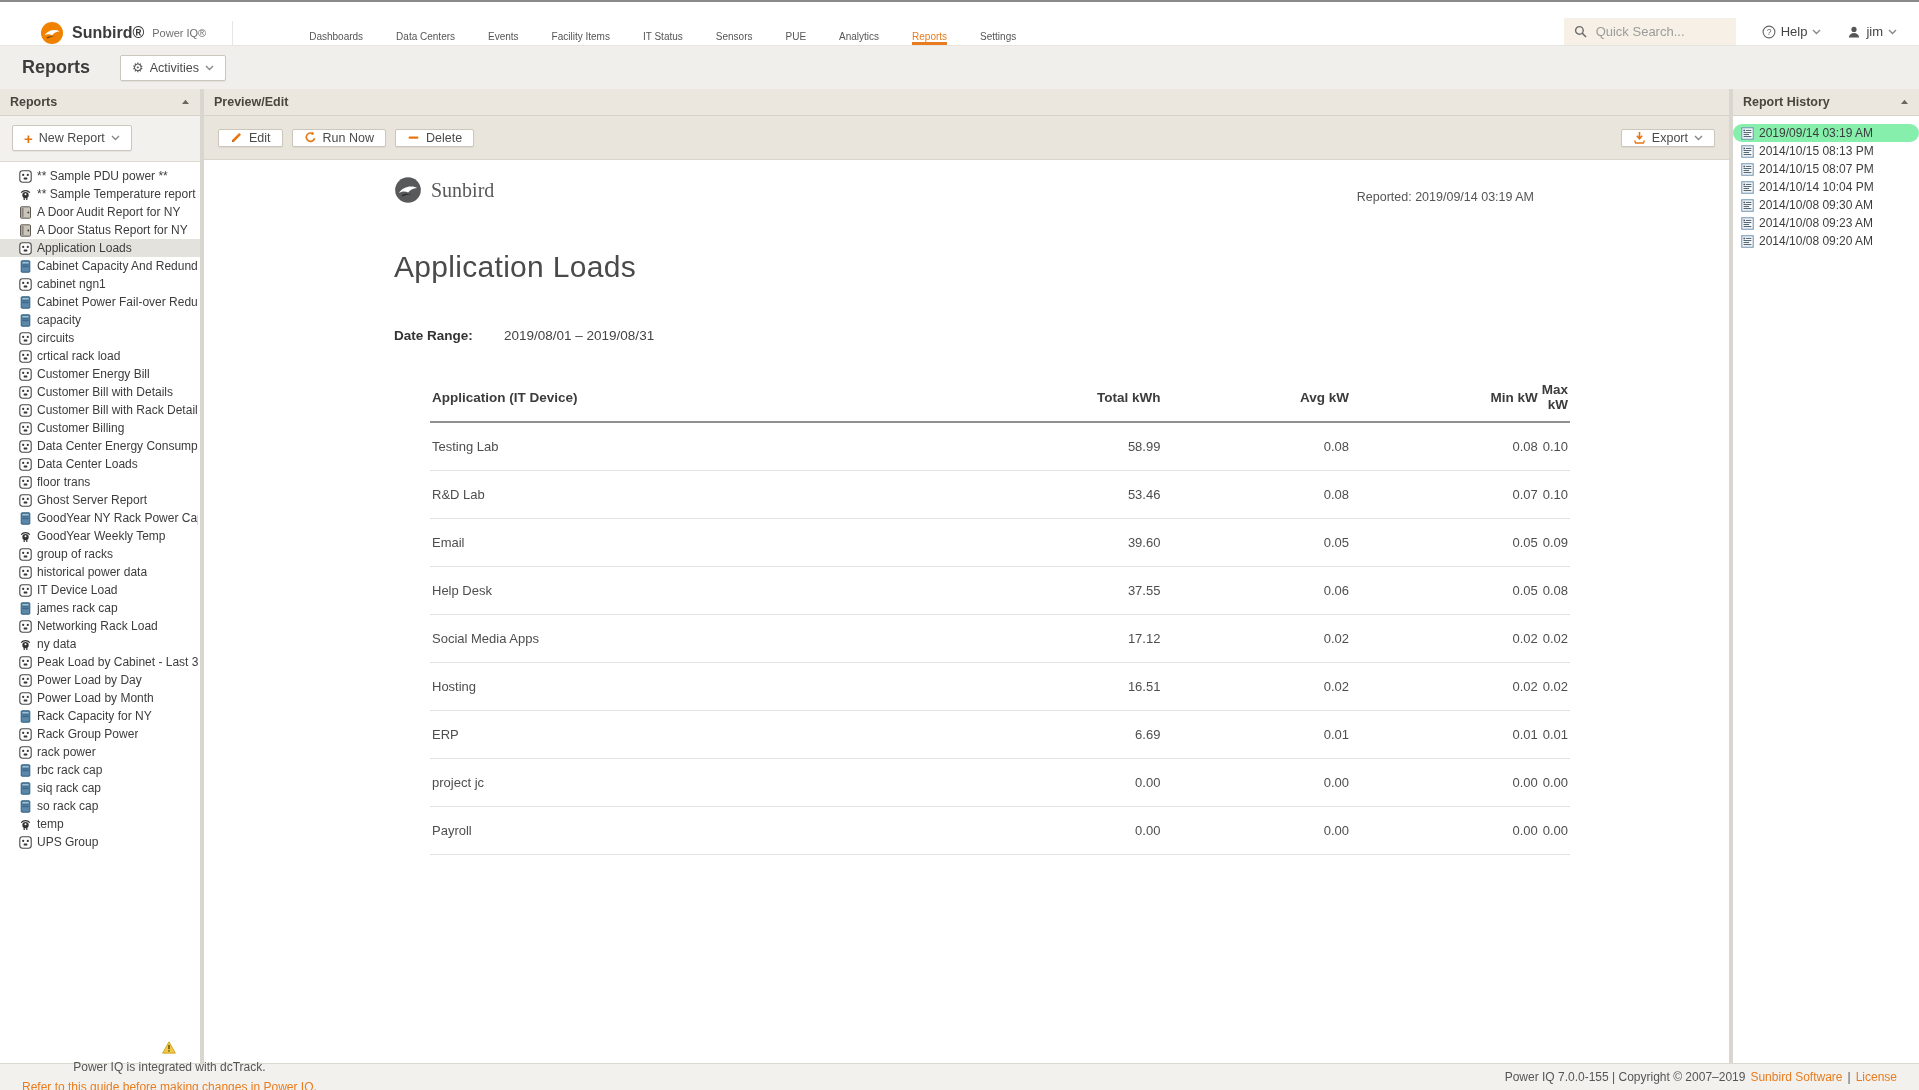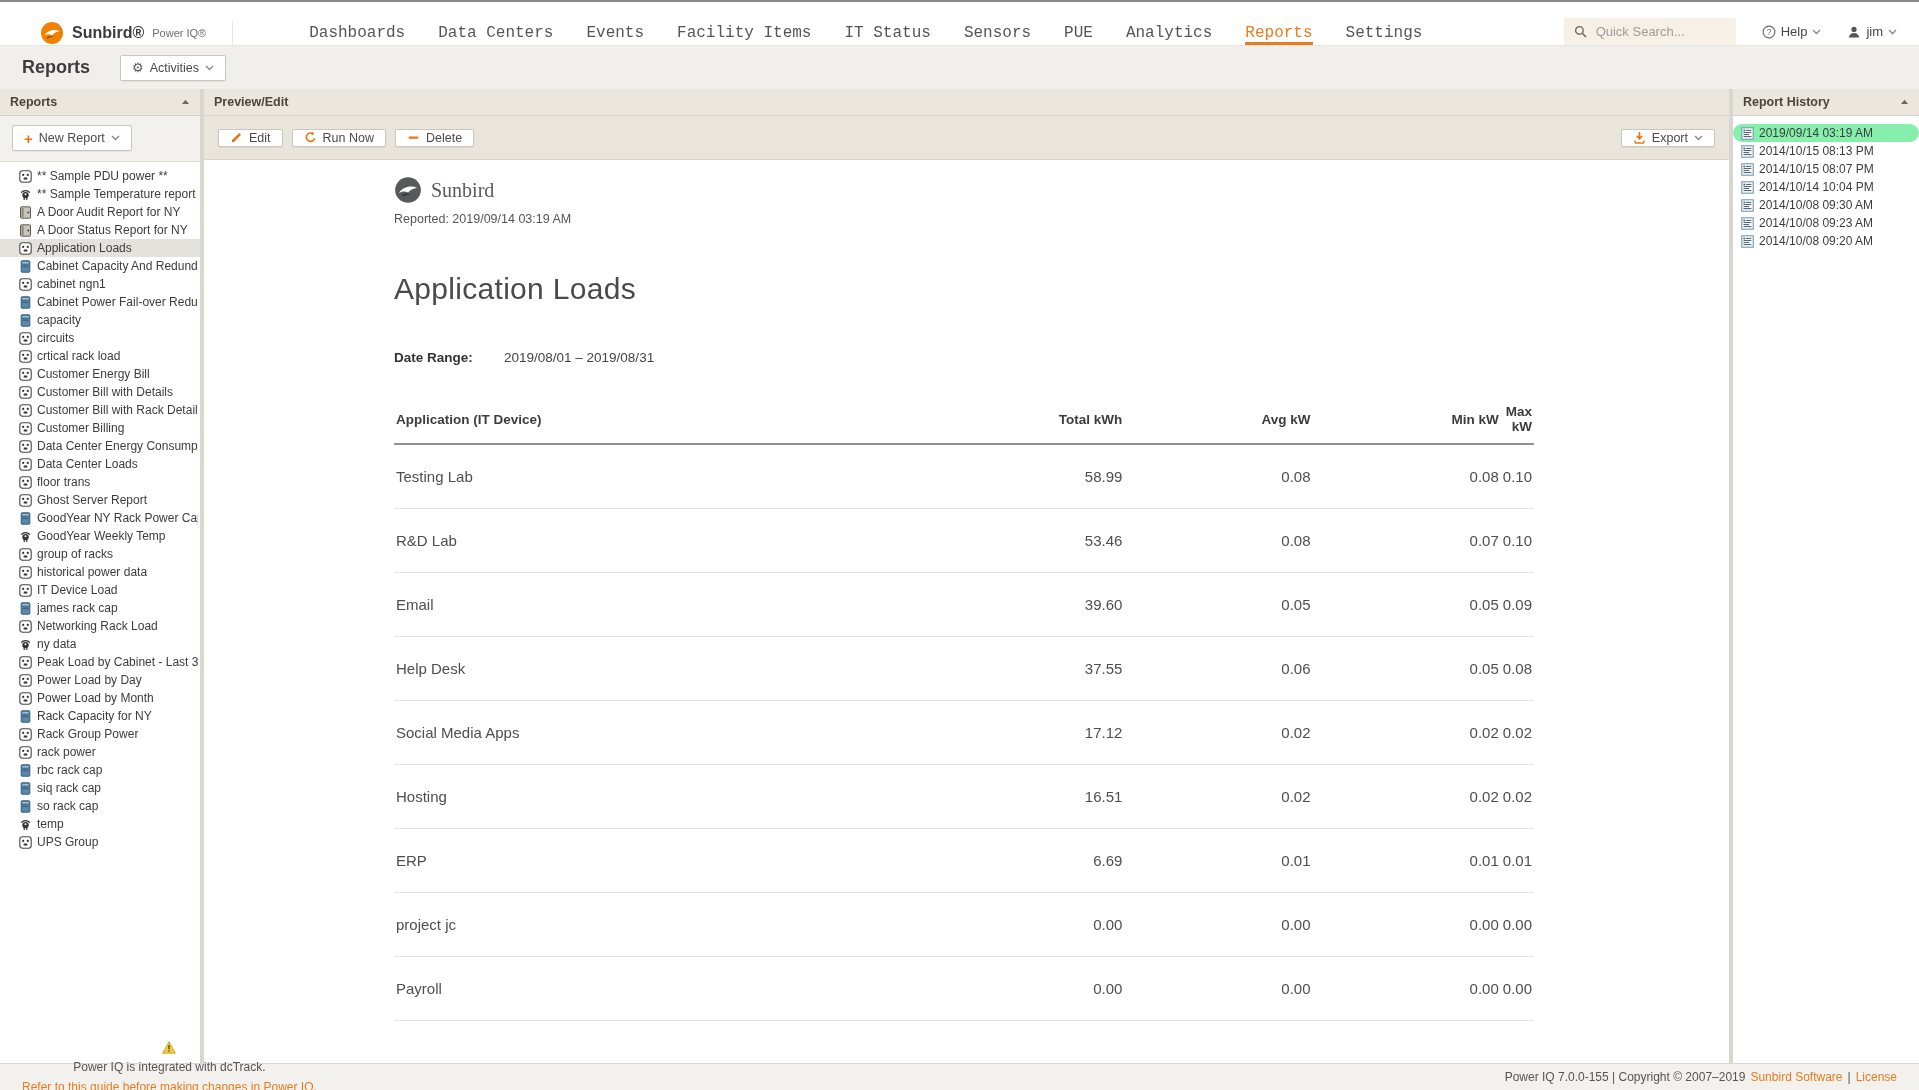"Dashboards" .nav-item { font-family: Liberation Mono, monospace -> none; font-size: 16px -> 10px }
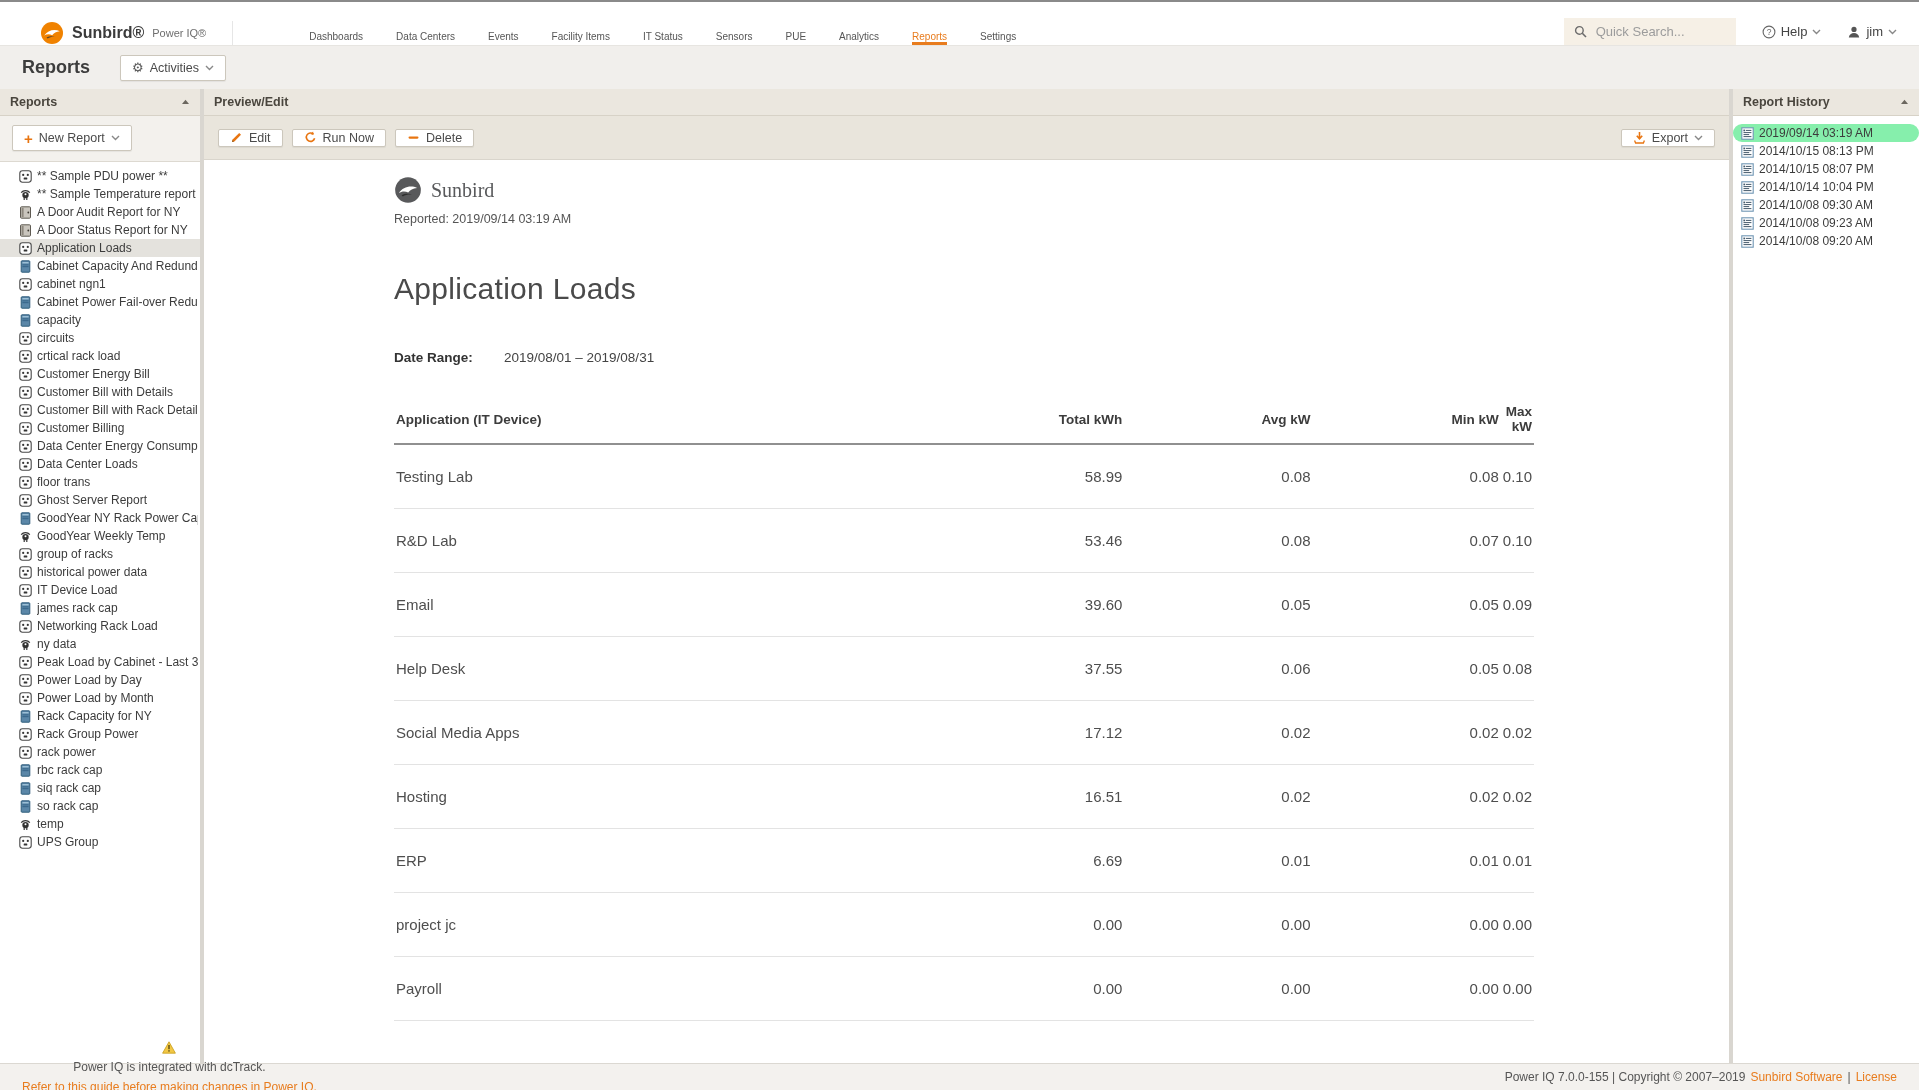"Sunbird" .report-head { align-items: flex-start -> flex-end; flex-direction: column -> none }
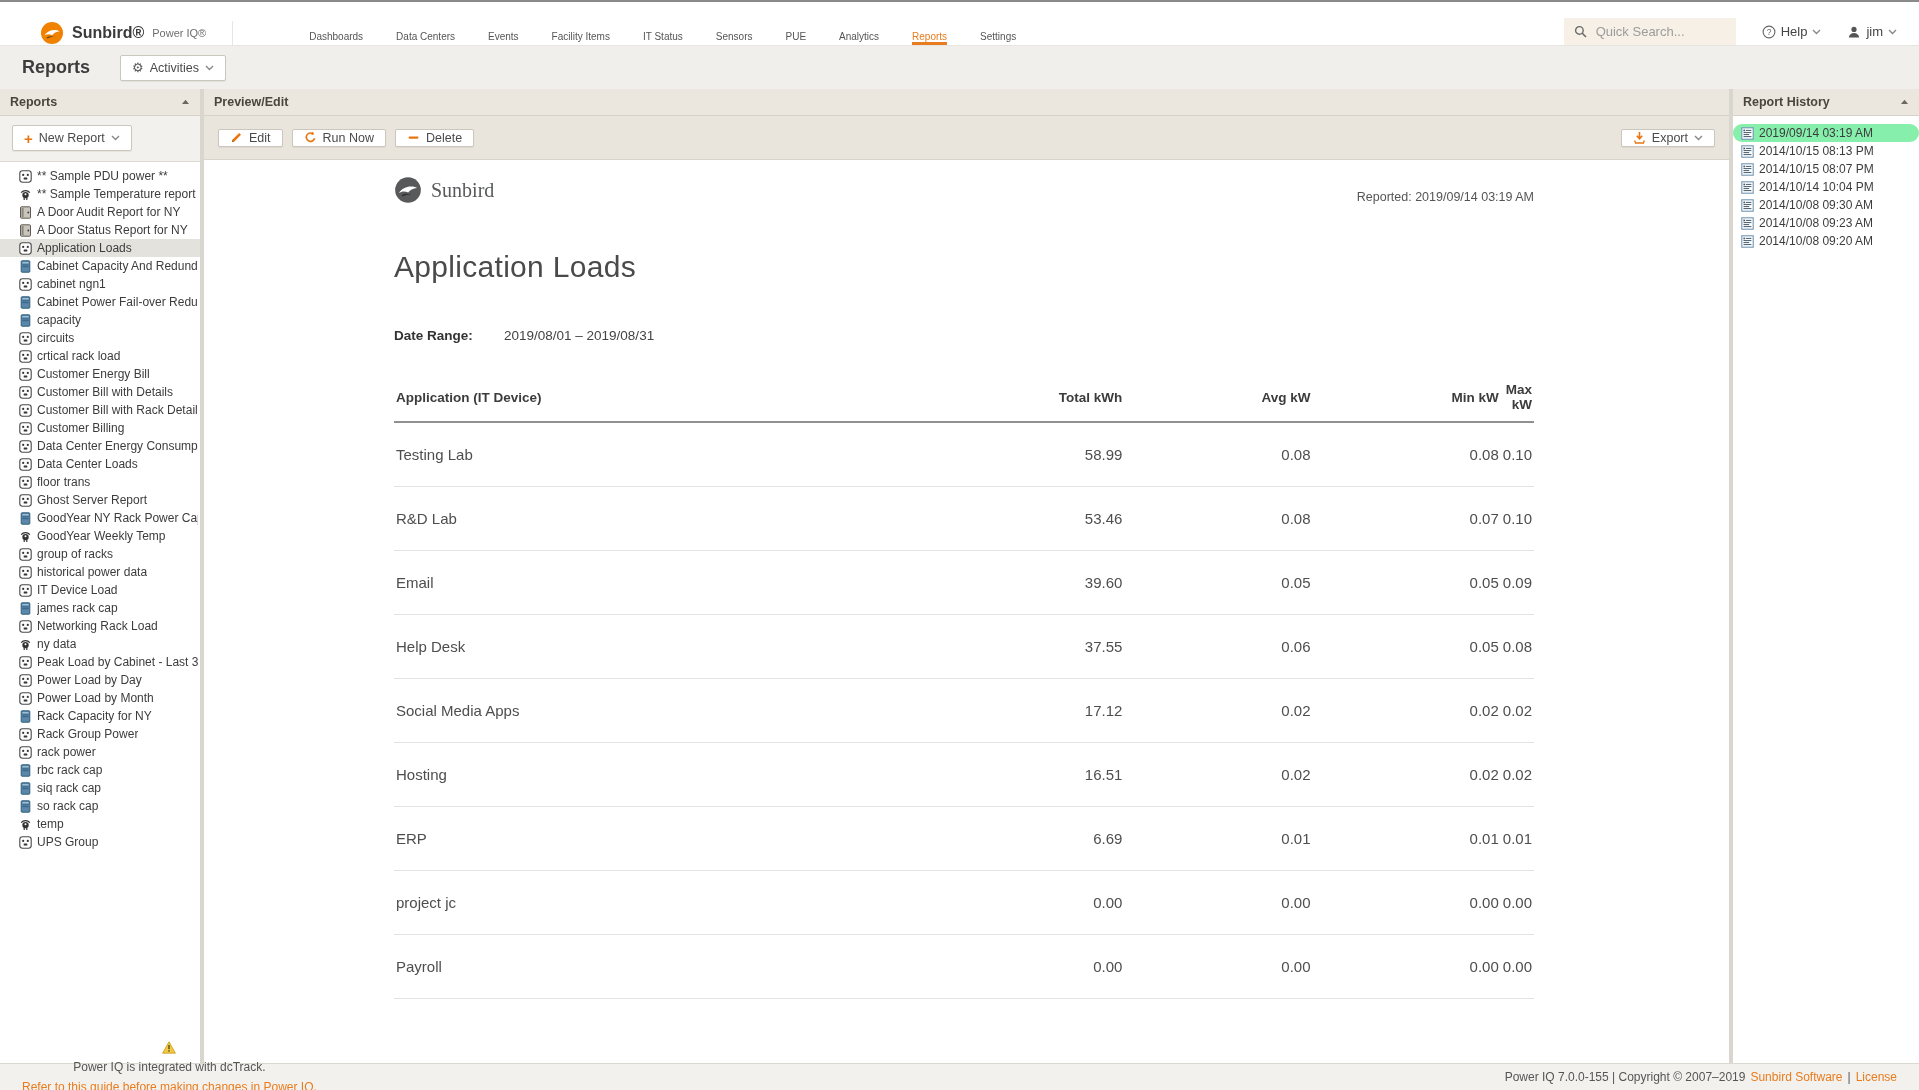"Application (IT Device)" table.report-table { margin-left: none -> 36px }
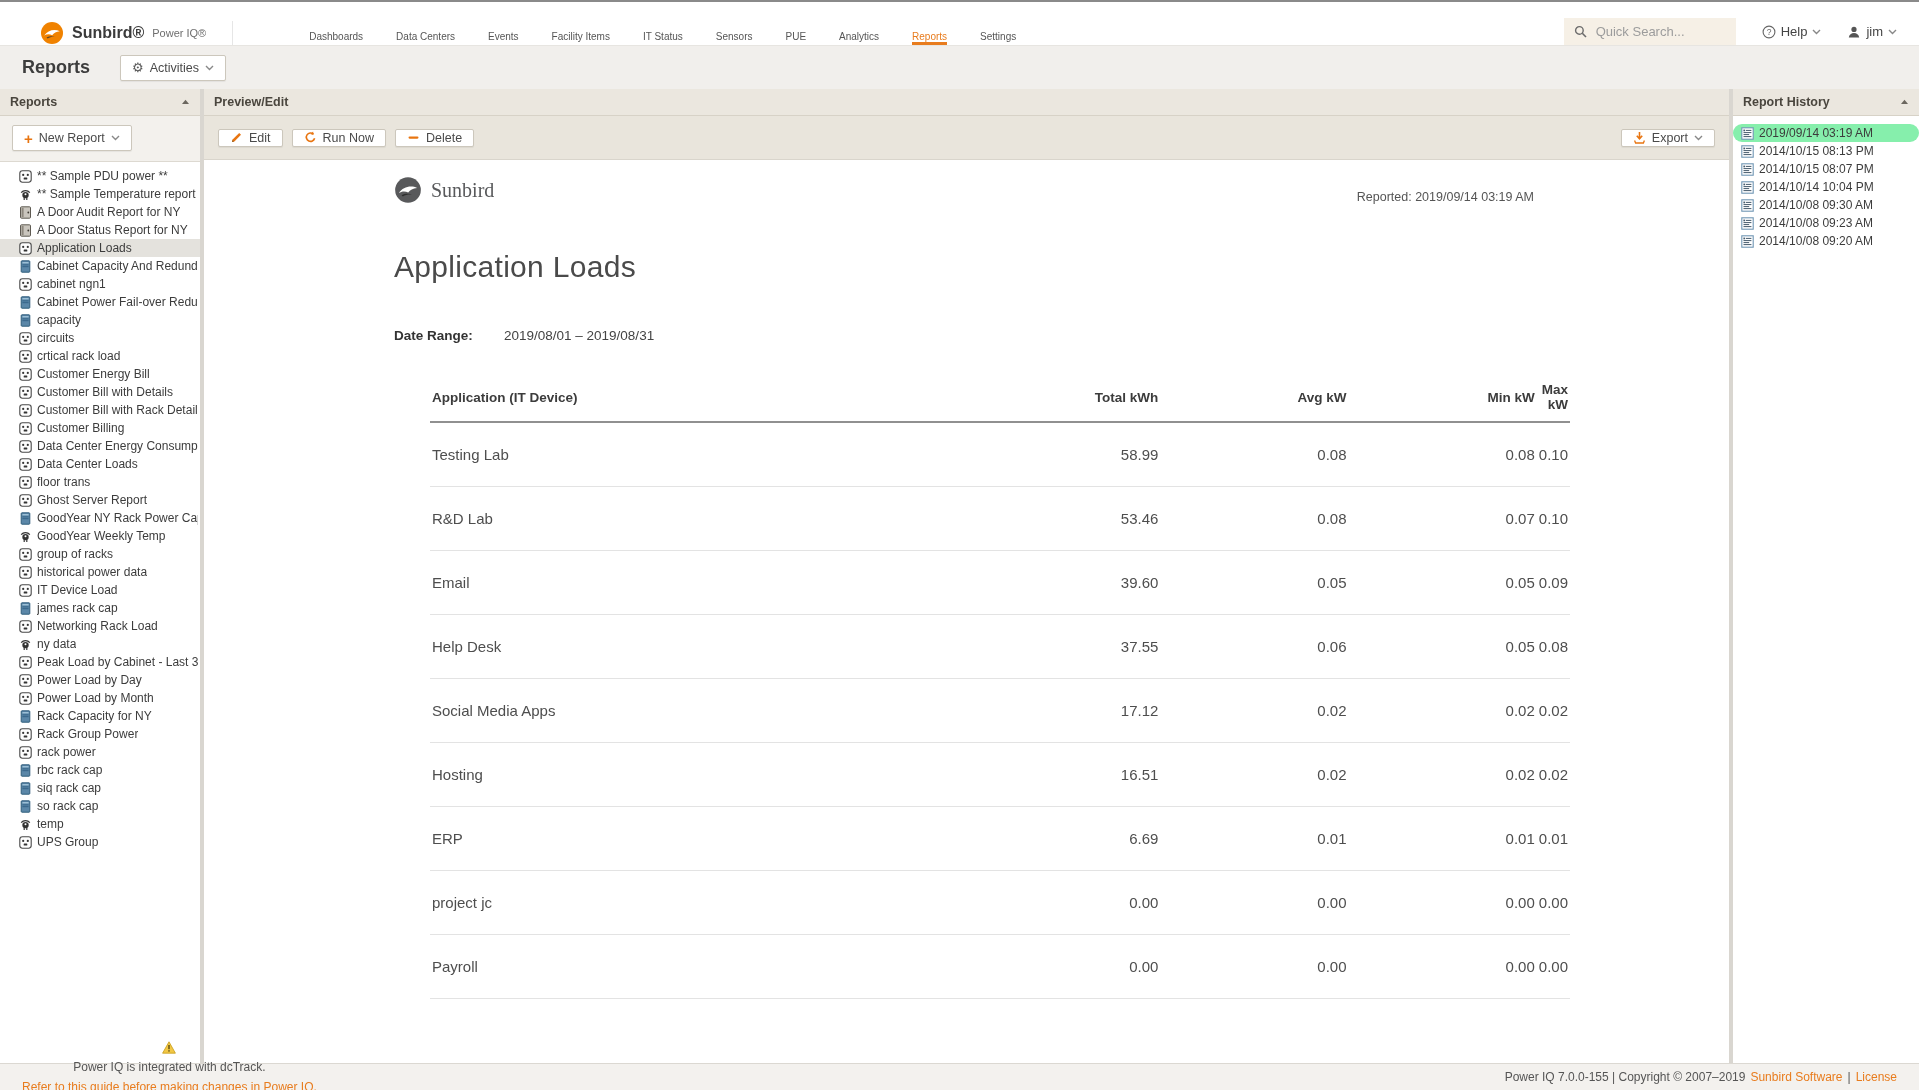"Testing Lab" .report-table td { font-size: 15px -> 13px; padding: 23px 2px -> 16px 2px }
